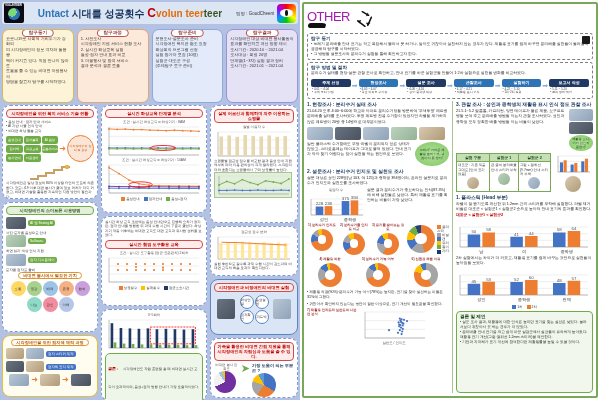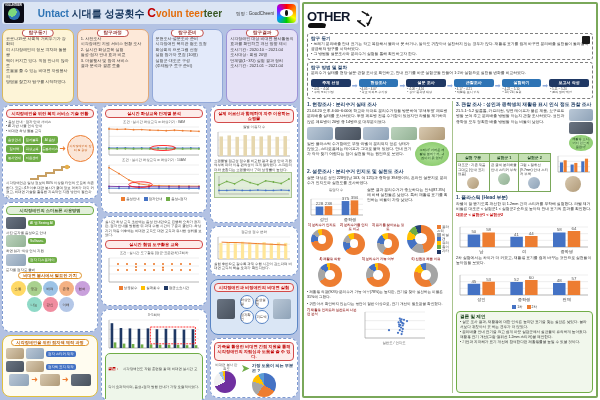"OTHER" .ologo { color: #0f172a -> #a21caf; font-weight: 700 -> 400 }
